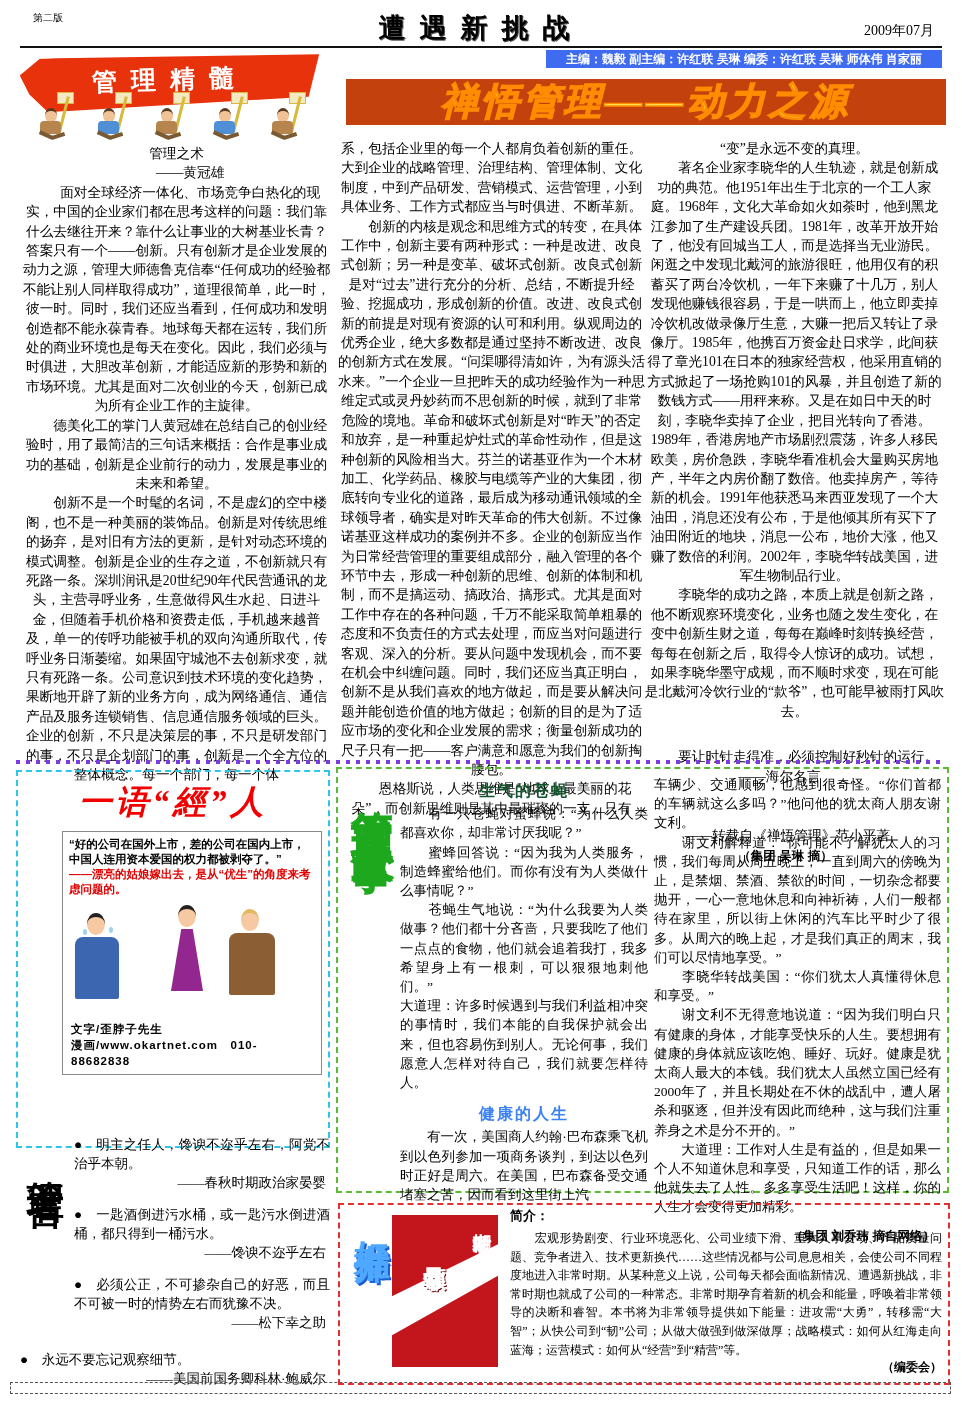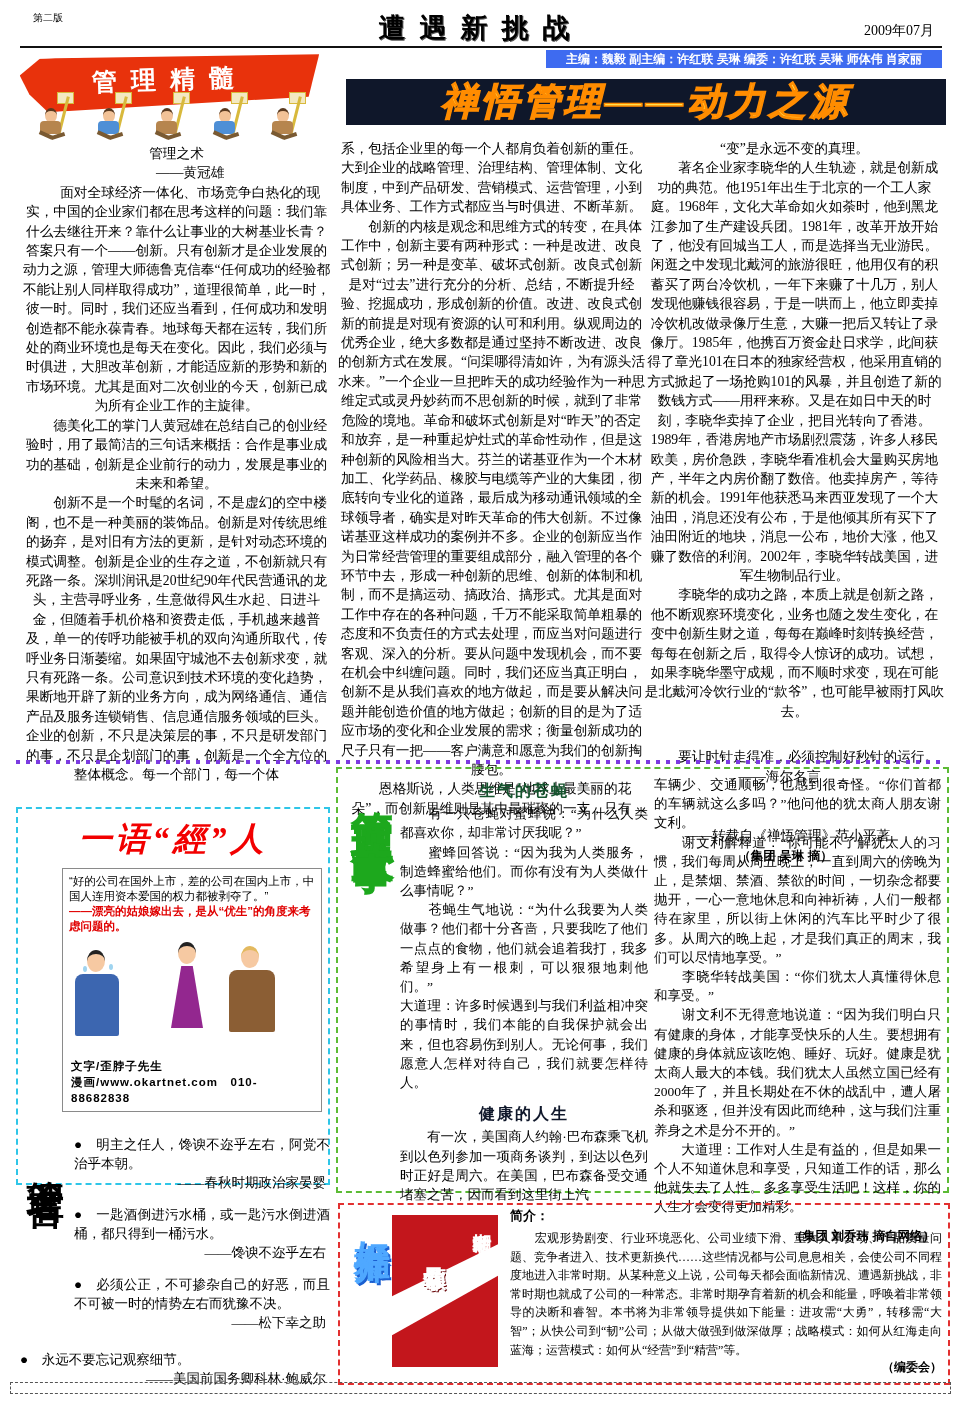"禅悟管理——动力之源" .title-band { background: #0f172a -> #c2410c }
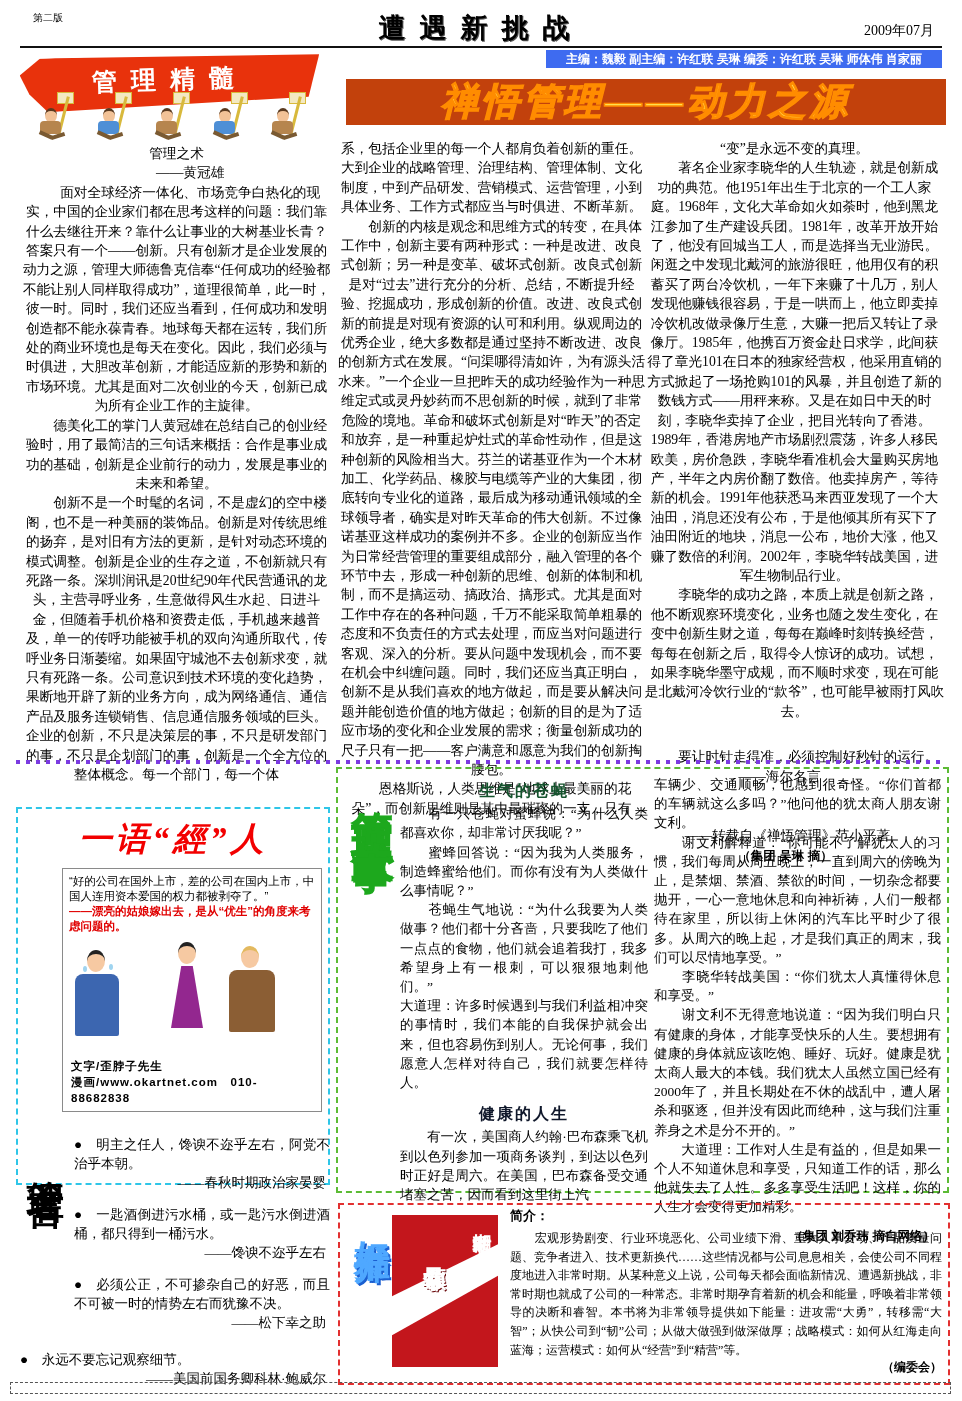"一语“經”人" .cartoon-box { margin-top: 37px -> none }
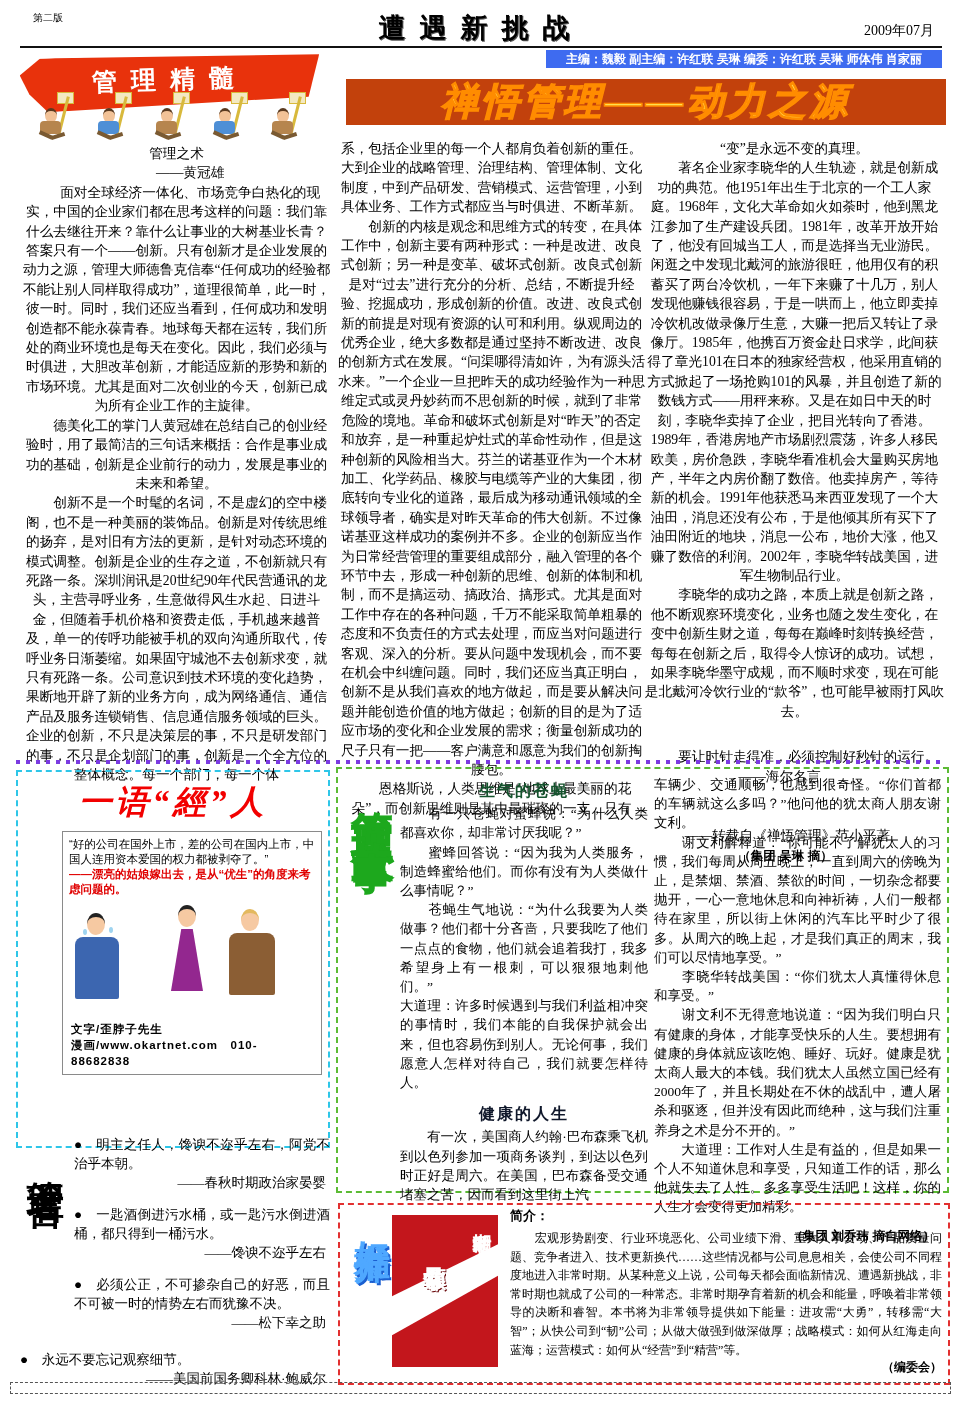"“好的公司在国外上市，差的公司在国内上市，中国人连用资本爱国的权力都被剥夺了。”" .cap-black { font-weight: normal -> bold }
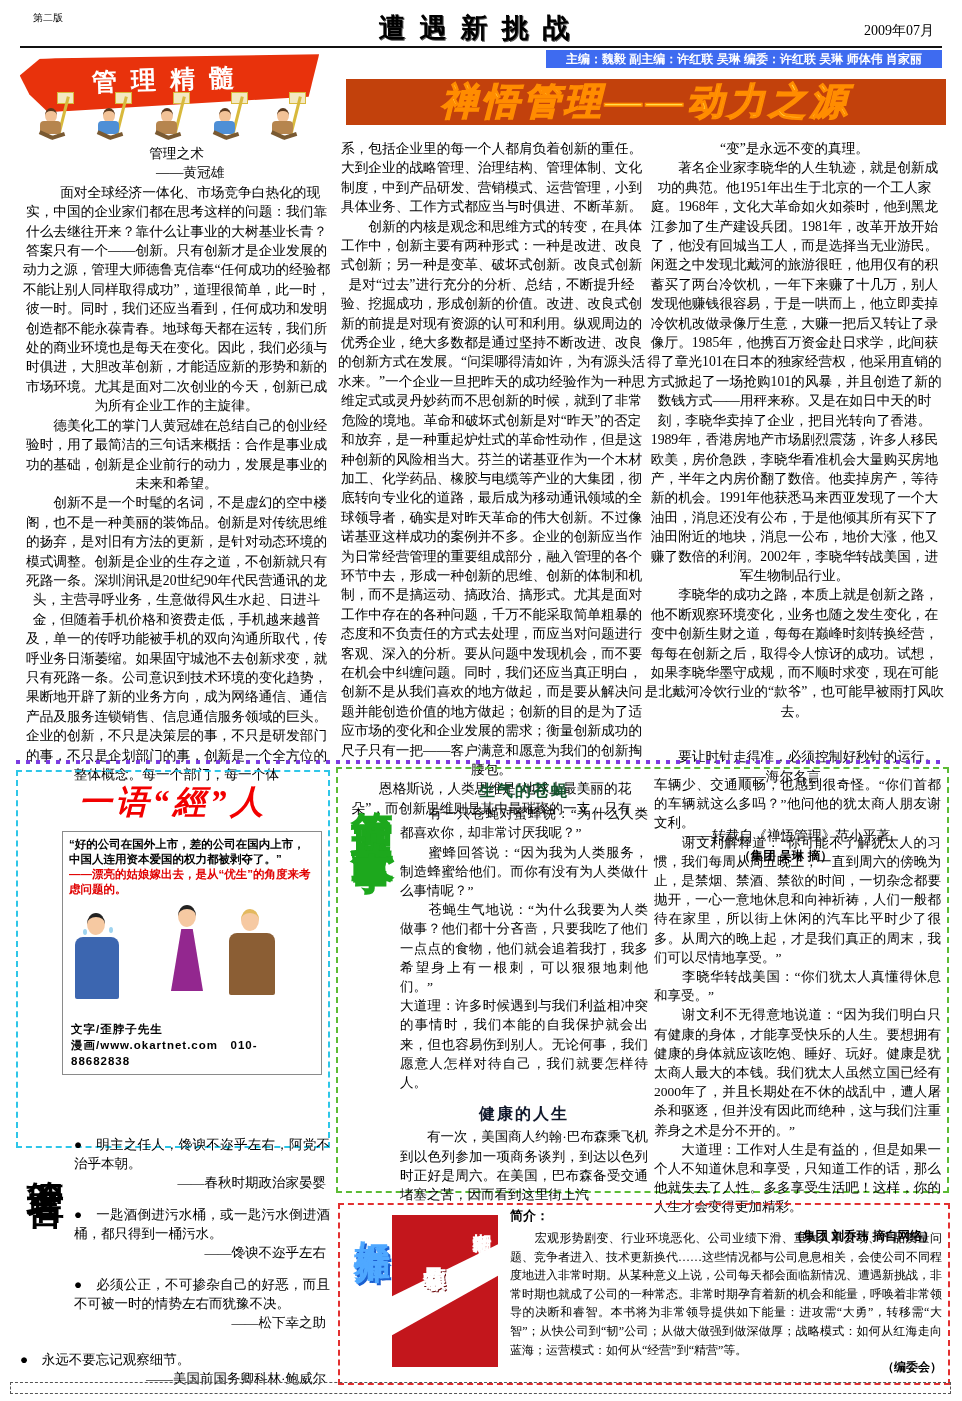"健康的人生" .story-title.health { color: #0f172a -> #3b82f6 }
